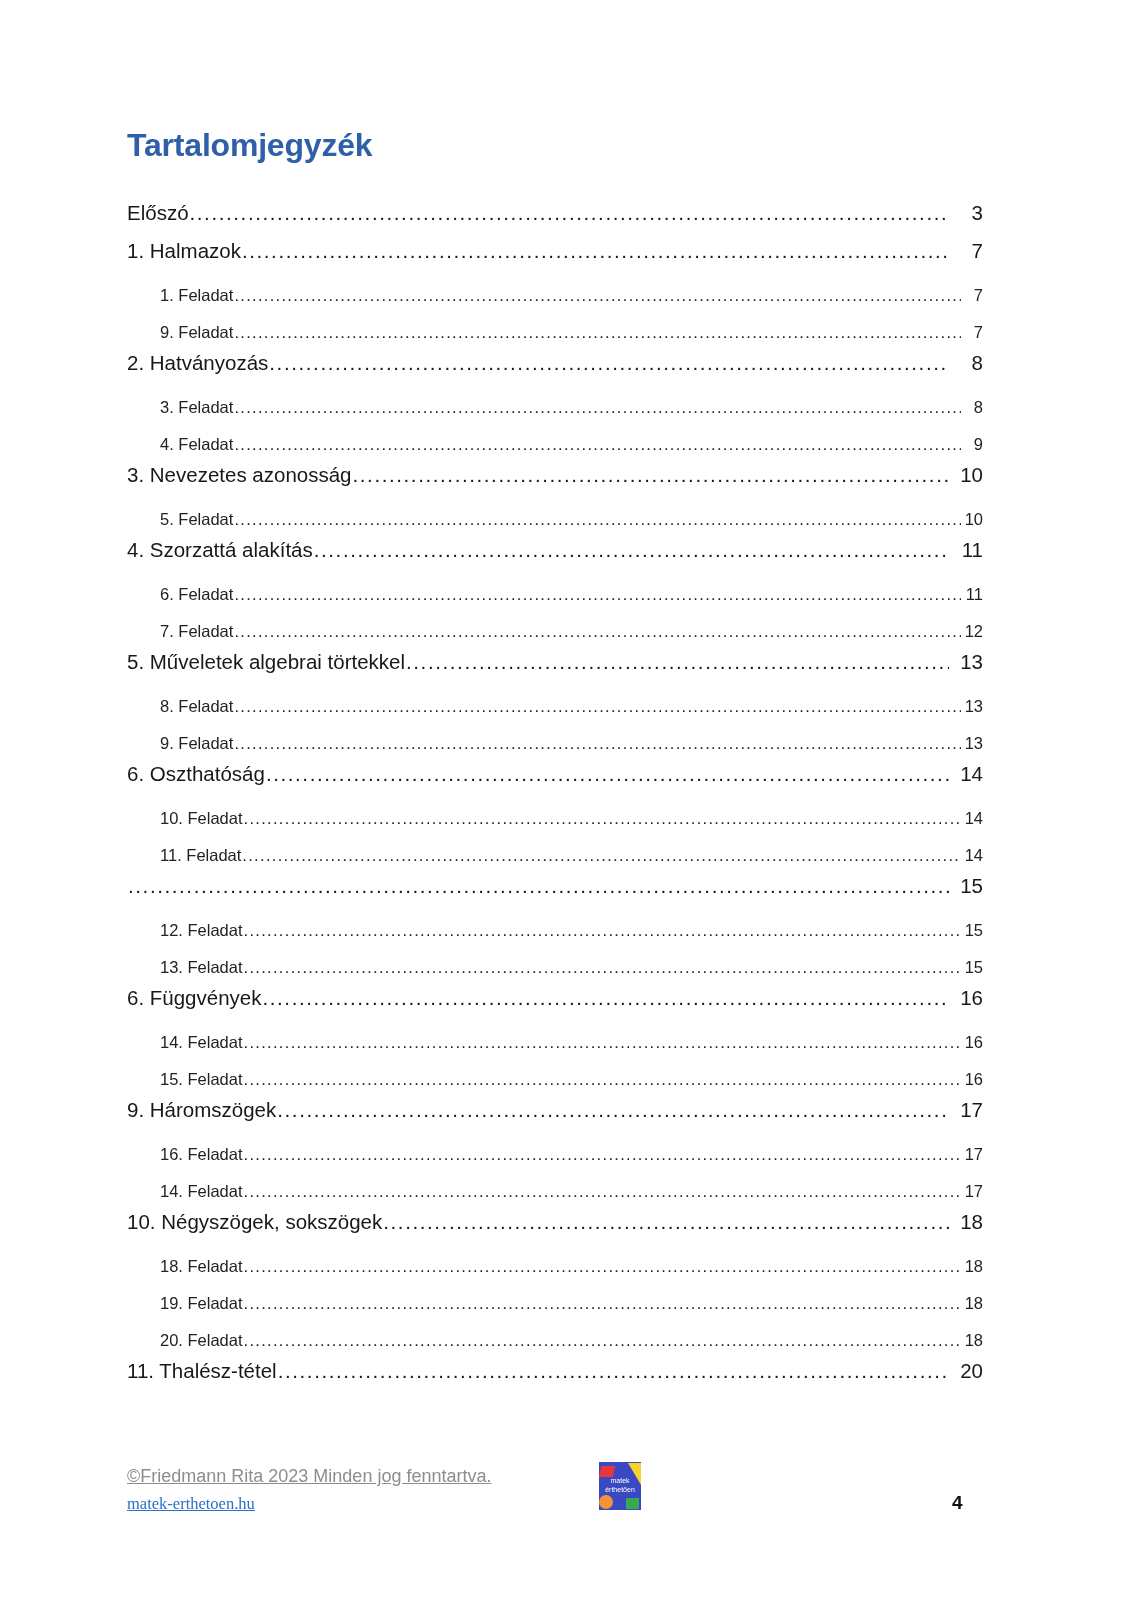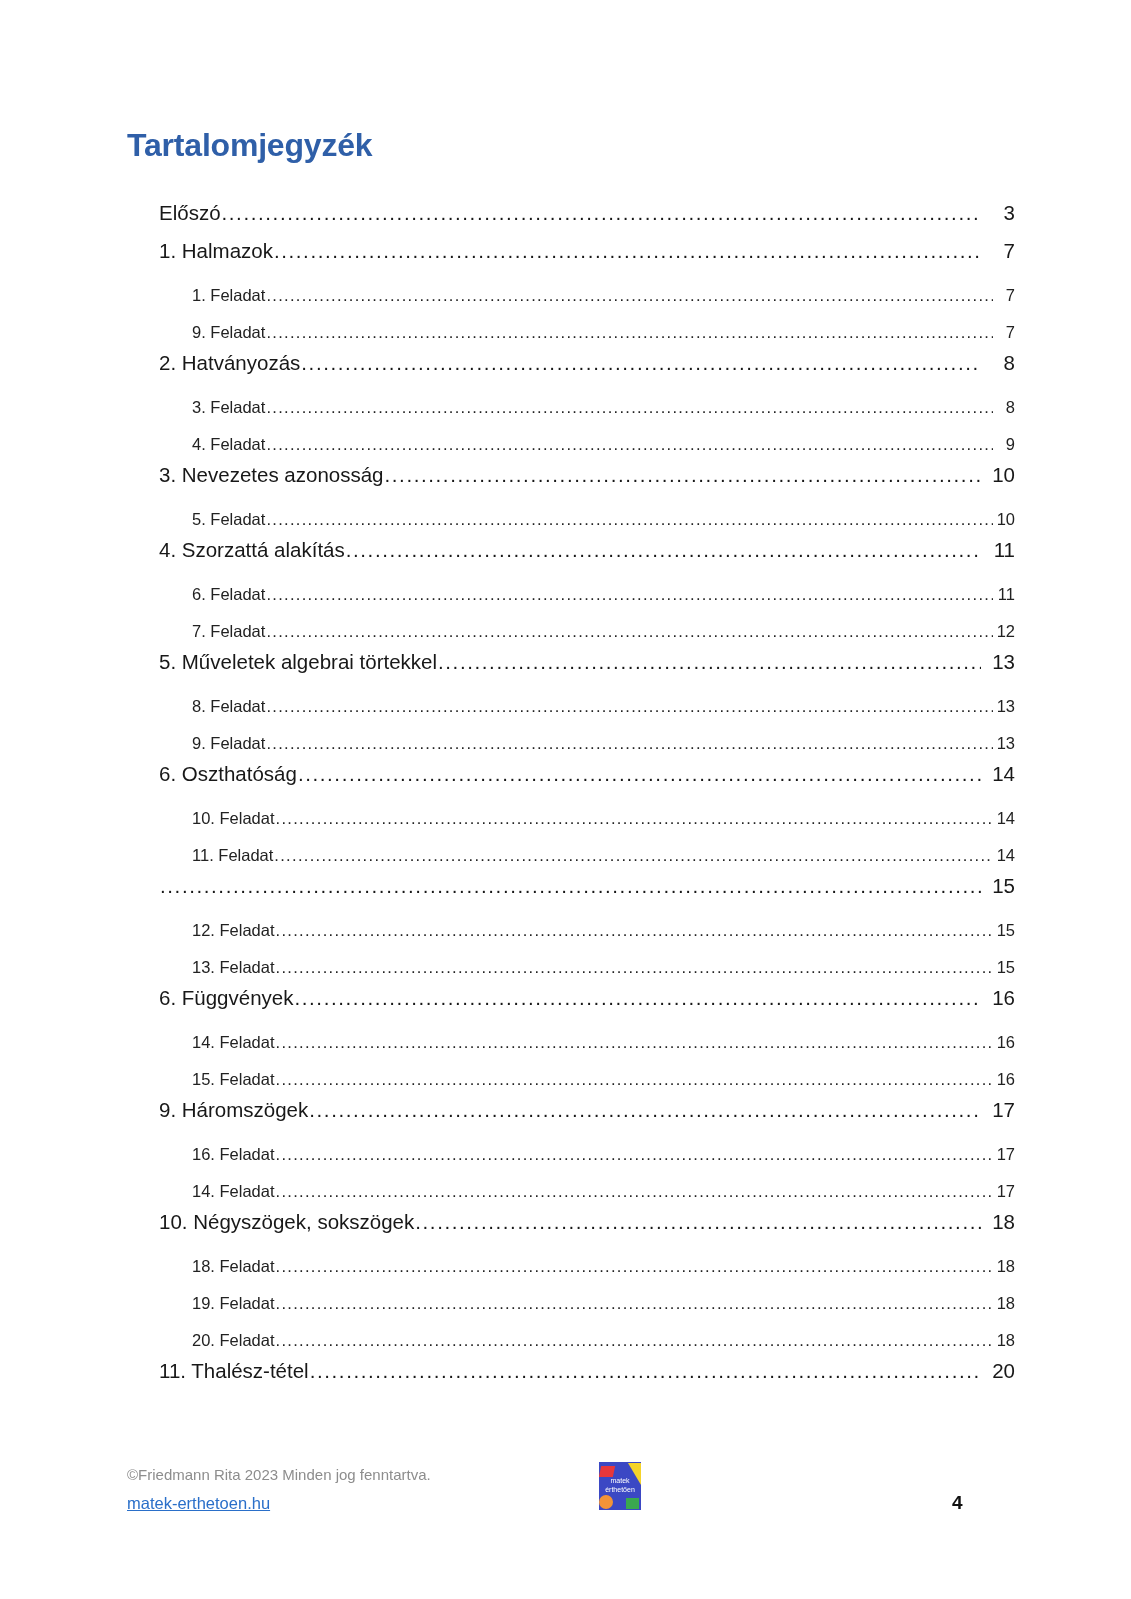"Előszó" .toc-list { margin-left: 32px -> none }
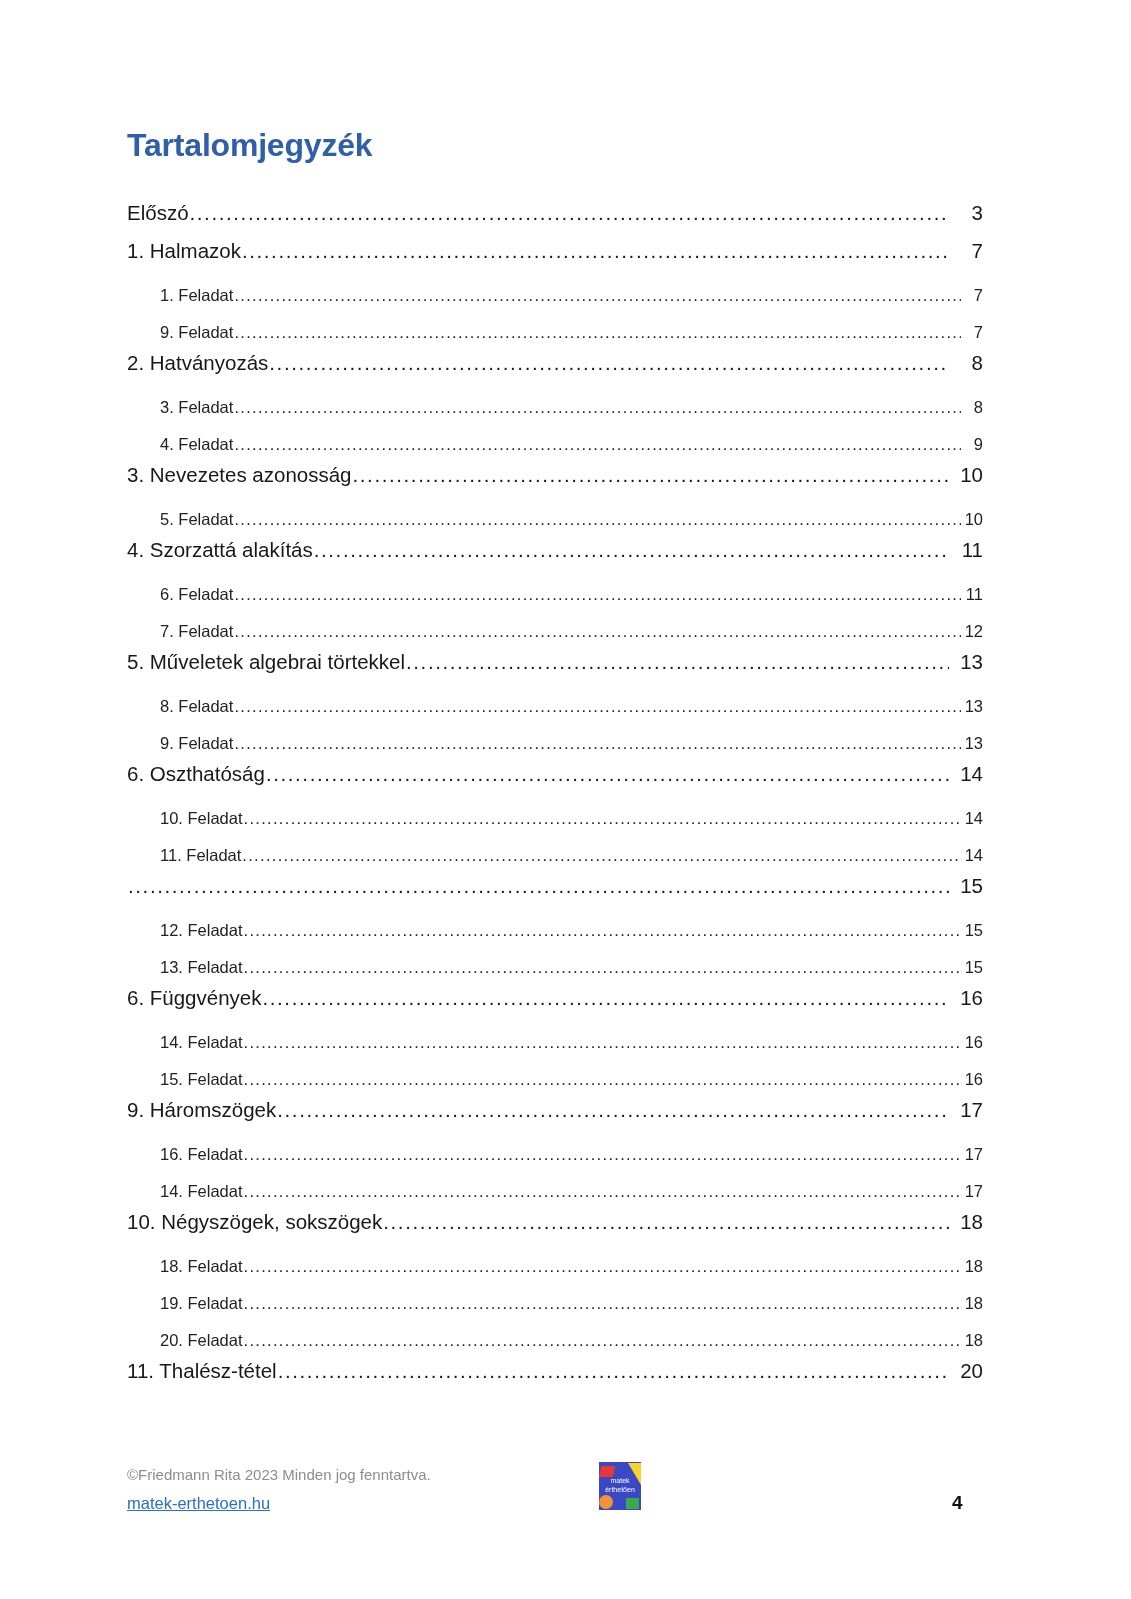"©Friedmann Rita 2023 Minden jog" .footer-copy { font-size: 15px -> 18px; text-decoration: none -> underline }
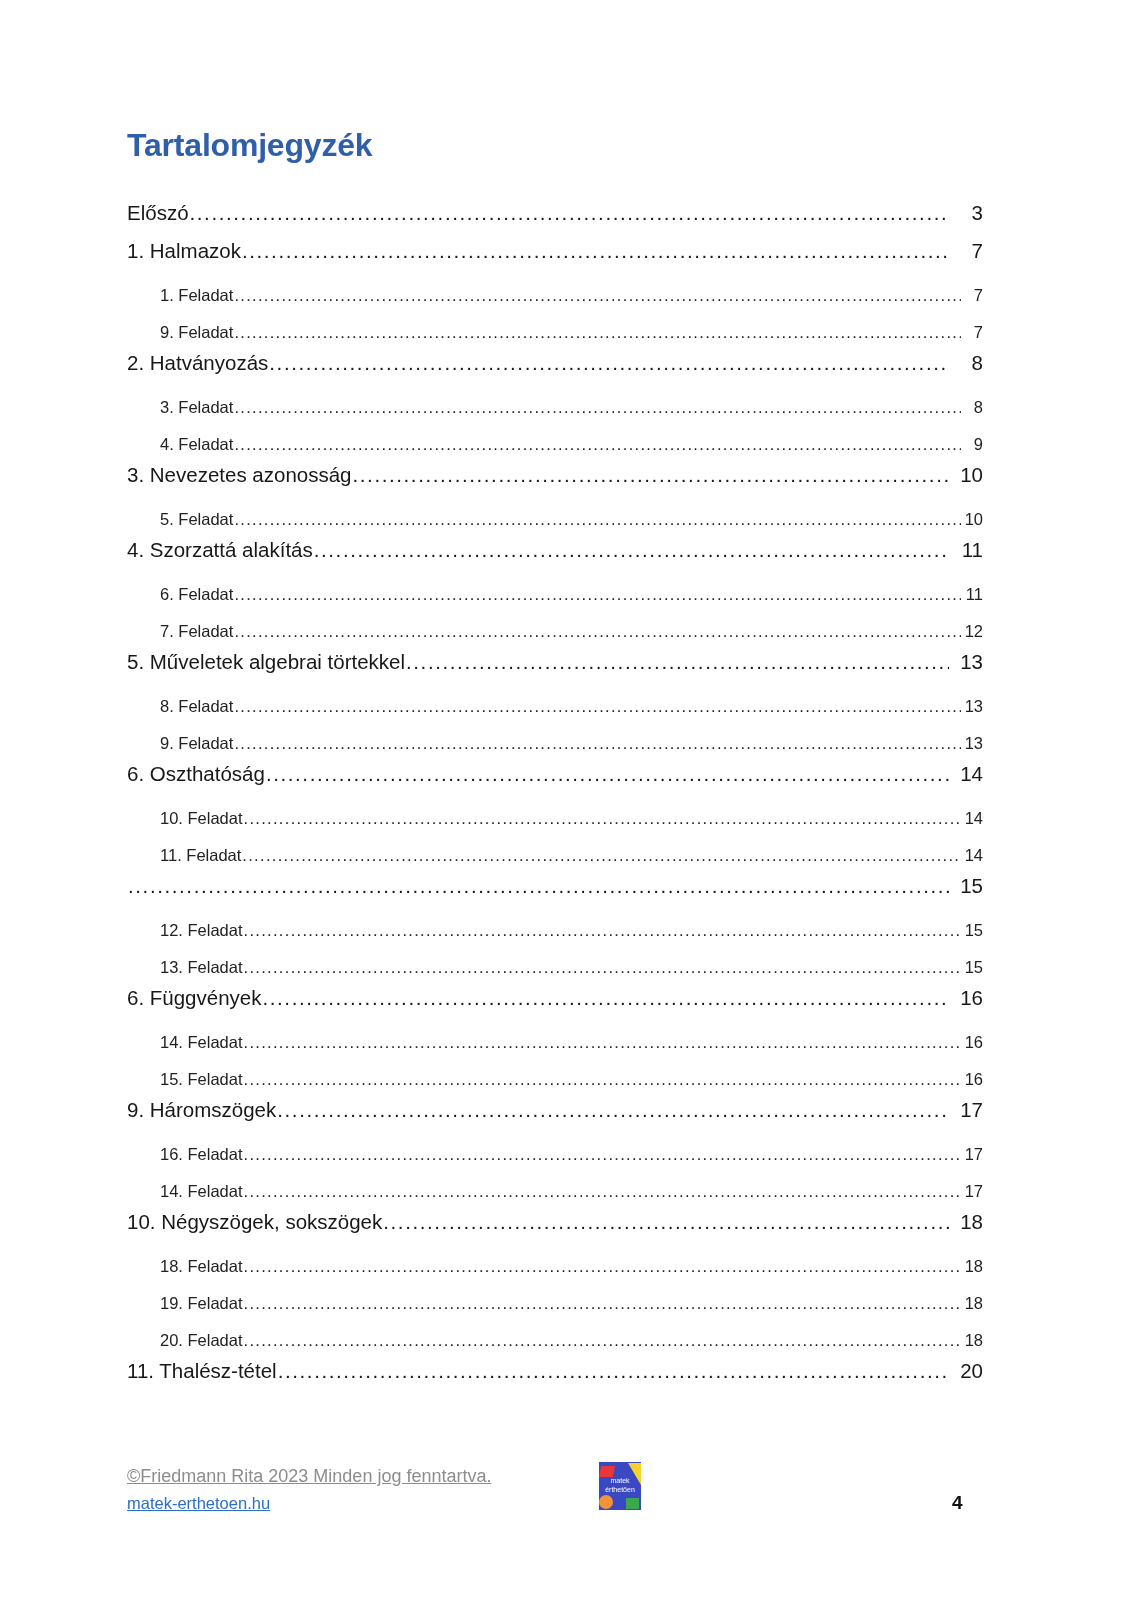"matek-erthetoen.hu" .footer-link { font-family: none -> Liberation Serif, serif }
